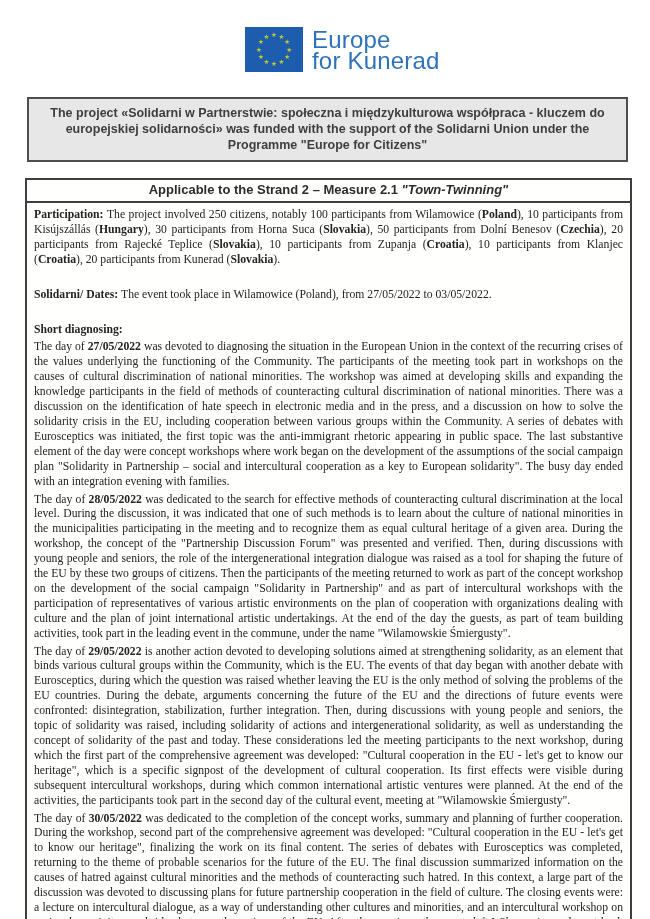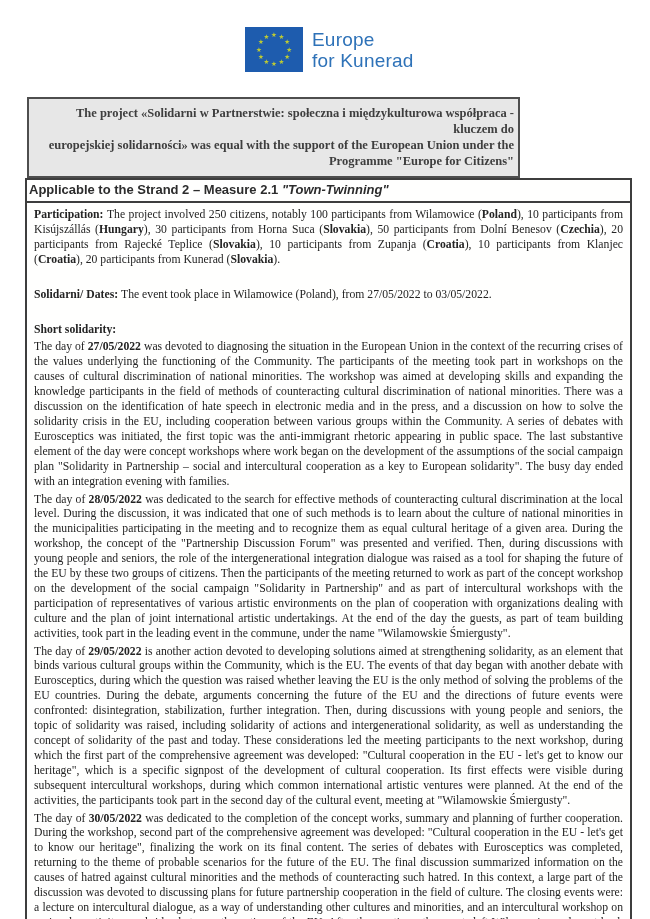"Europe" .logo-text { font-size: 19px -> 24px }
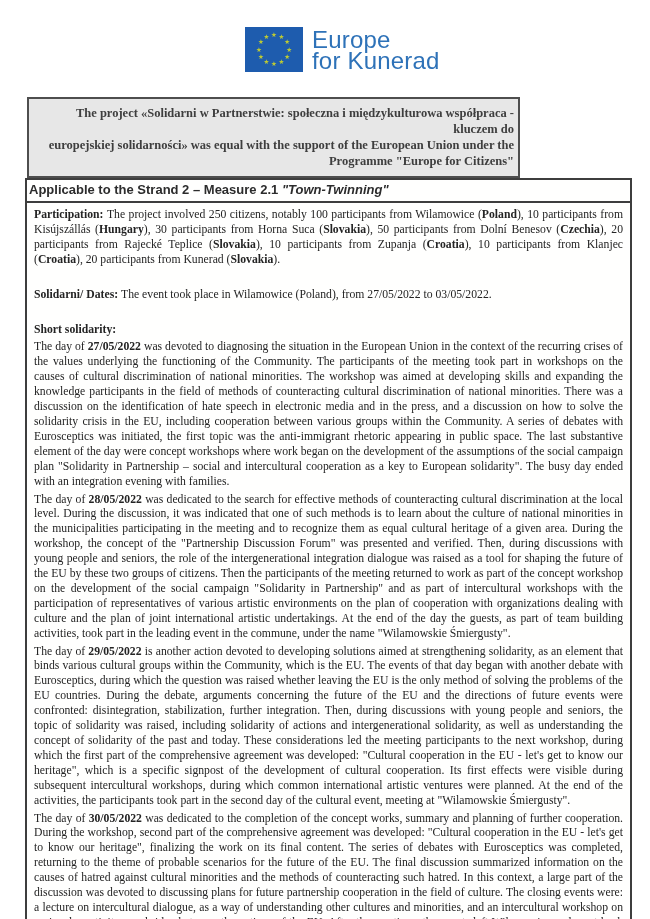"The project «Solidarni w Partnerstwie:" .banner { font-family: Liberation Serif, serif -> Liberation Sans, sans-serif; text-align: right -> center; width: 493px -> 601px }
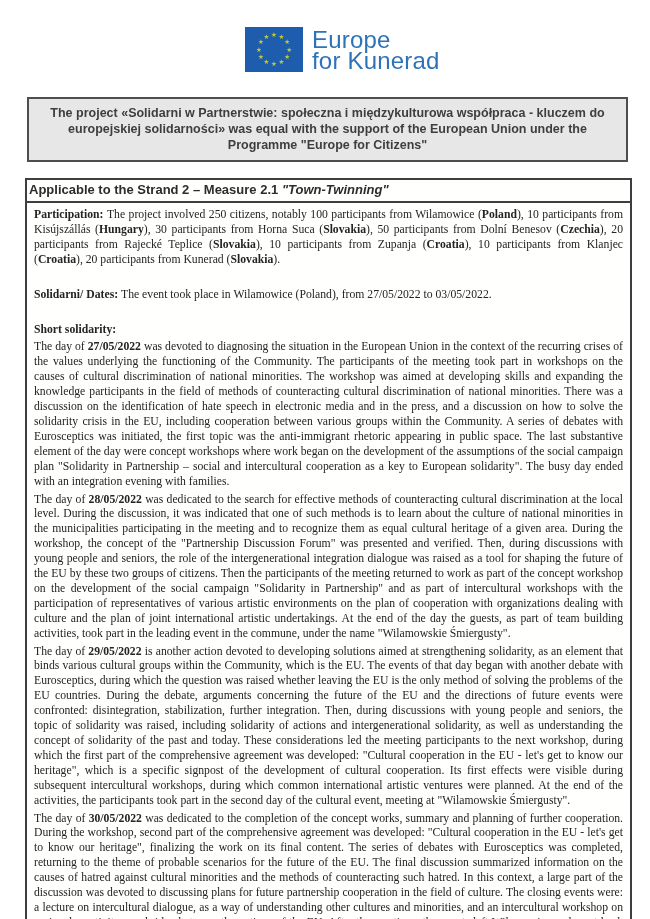"europejskiej solidarności» was equal" div { text: equal with the support of the European -> funded with the support of the Solidarni }
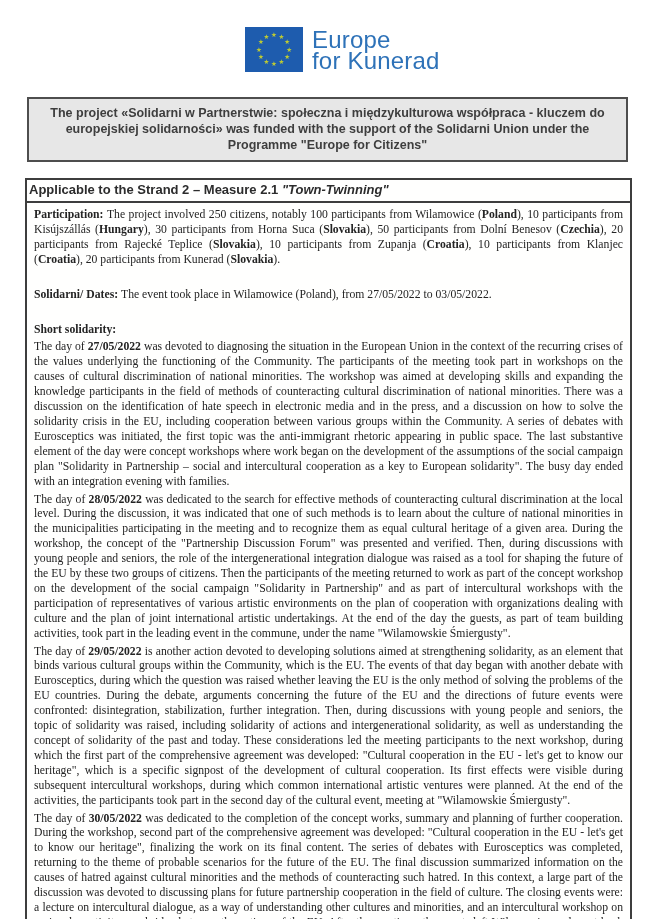"Applicable to the Strand 2" .doc-header { text-align: none -> center }
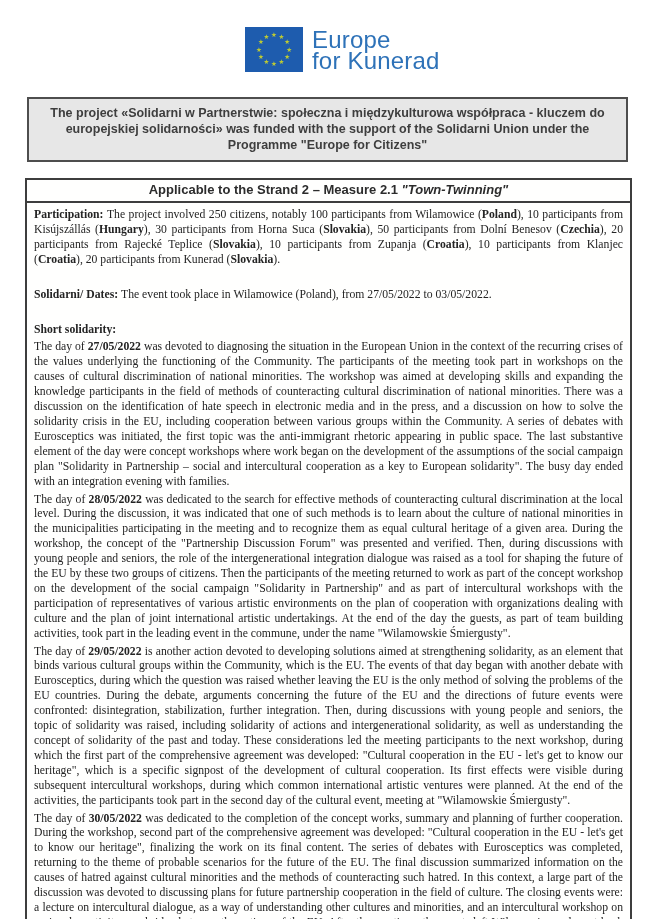"Short solidarity:" p.bold { text: solidarity -> diagnosing }
